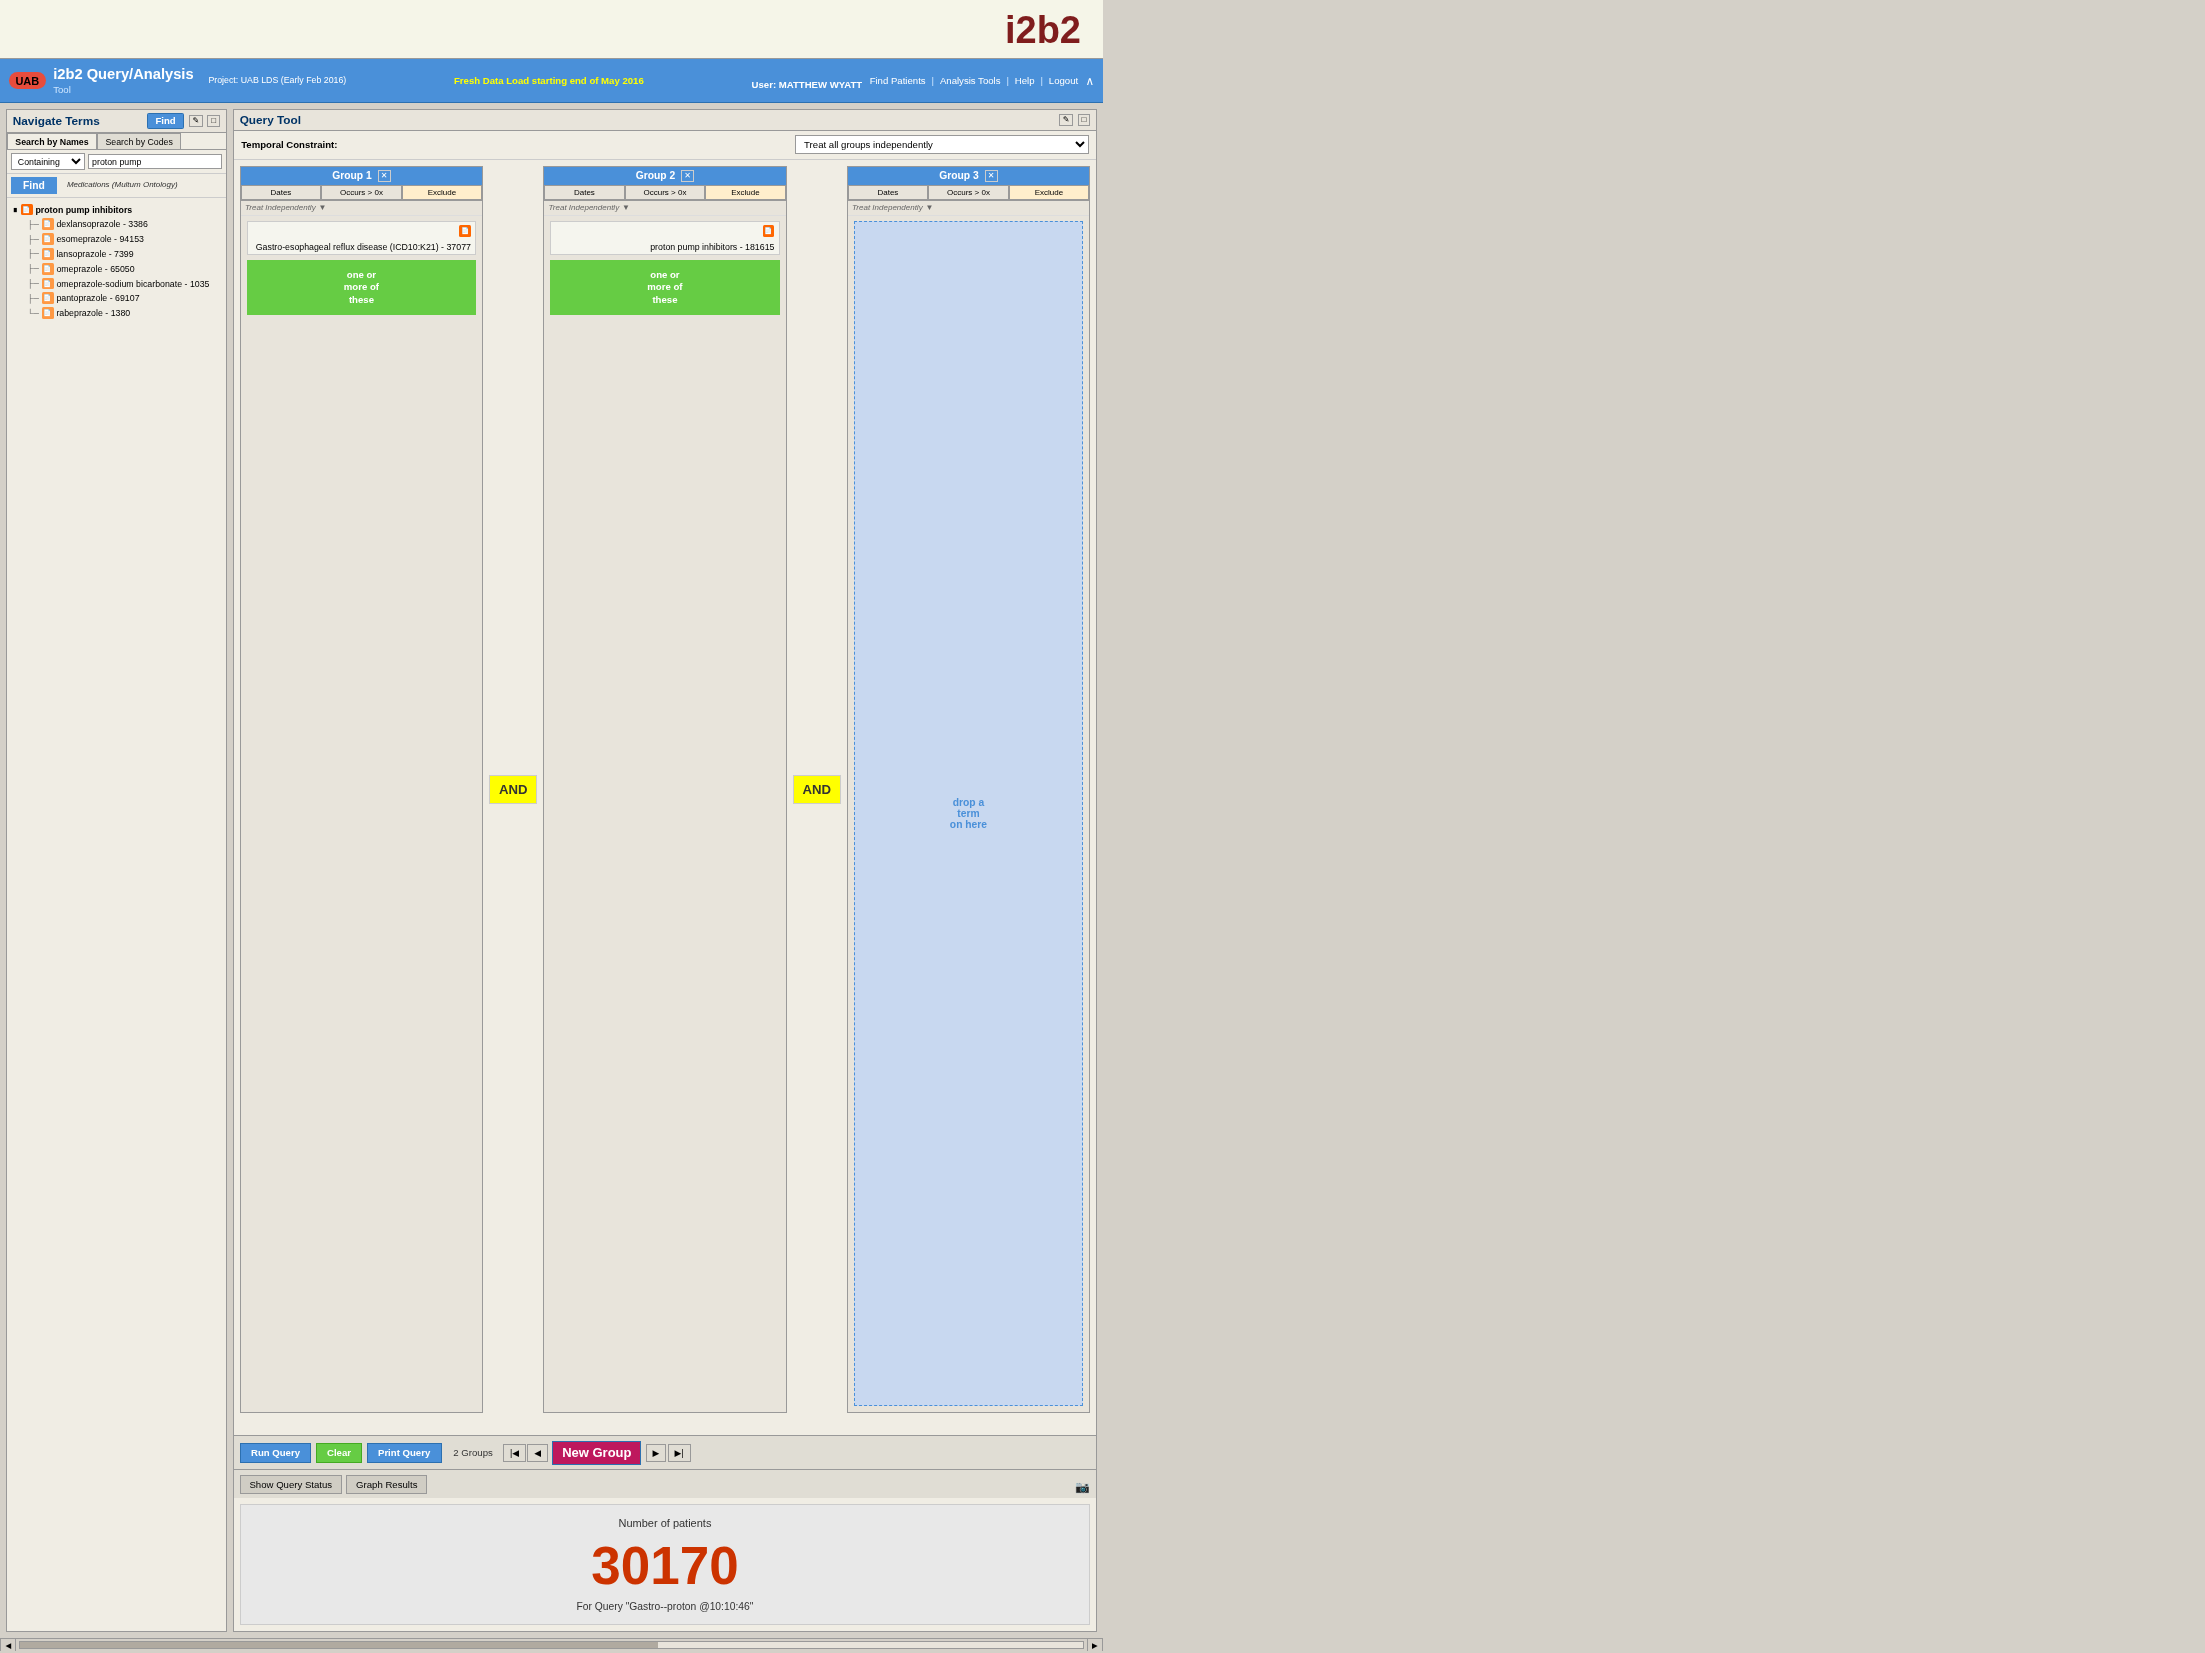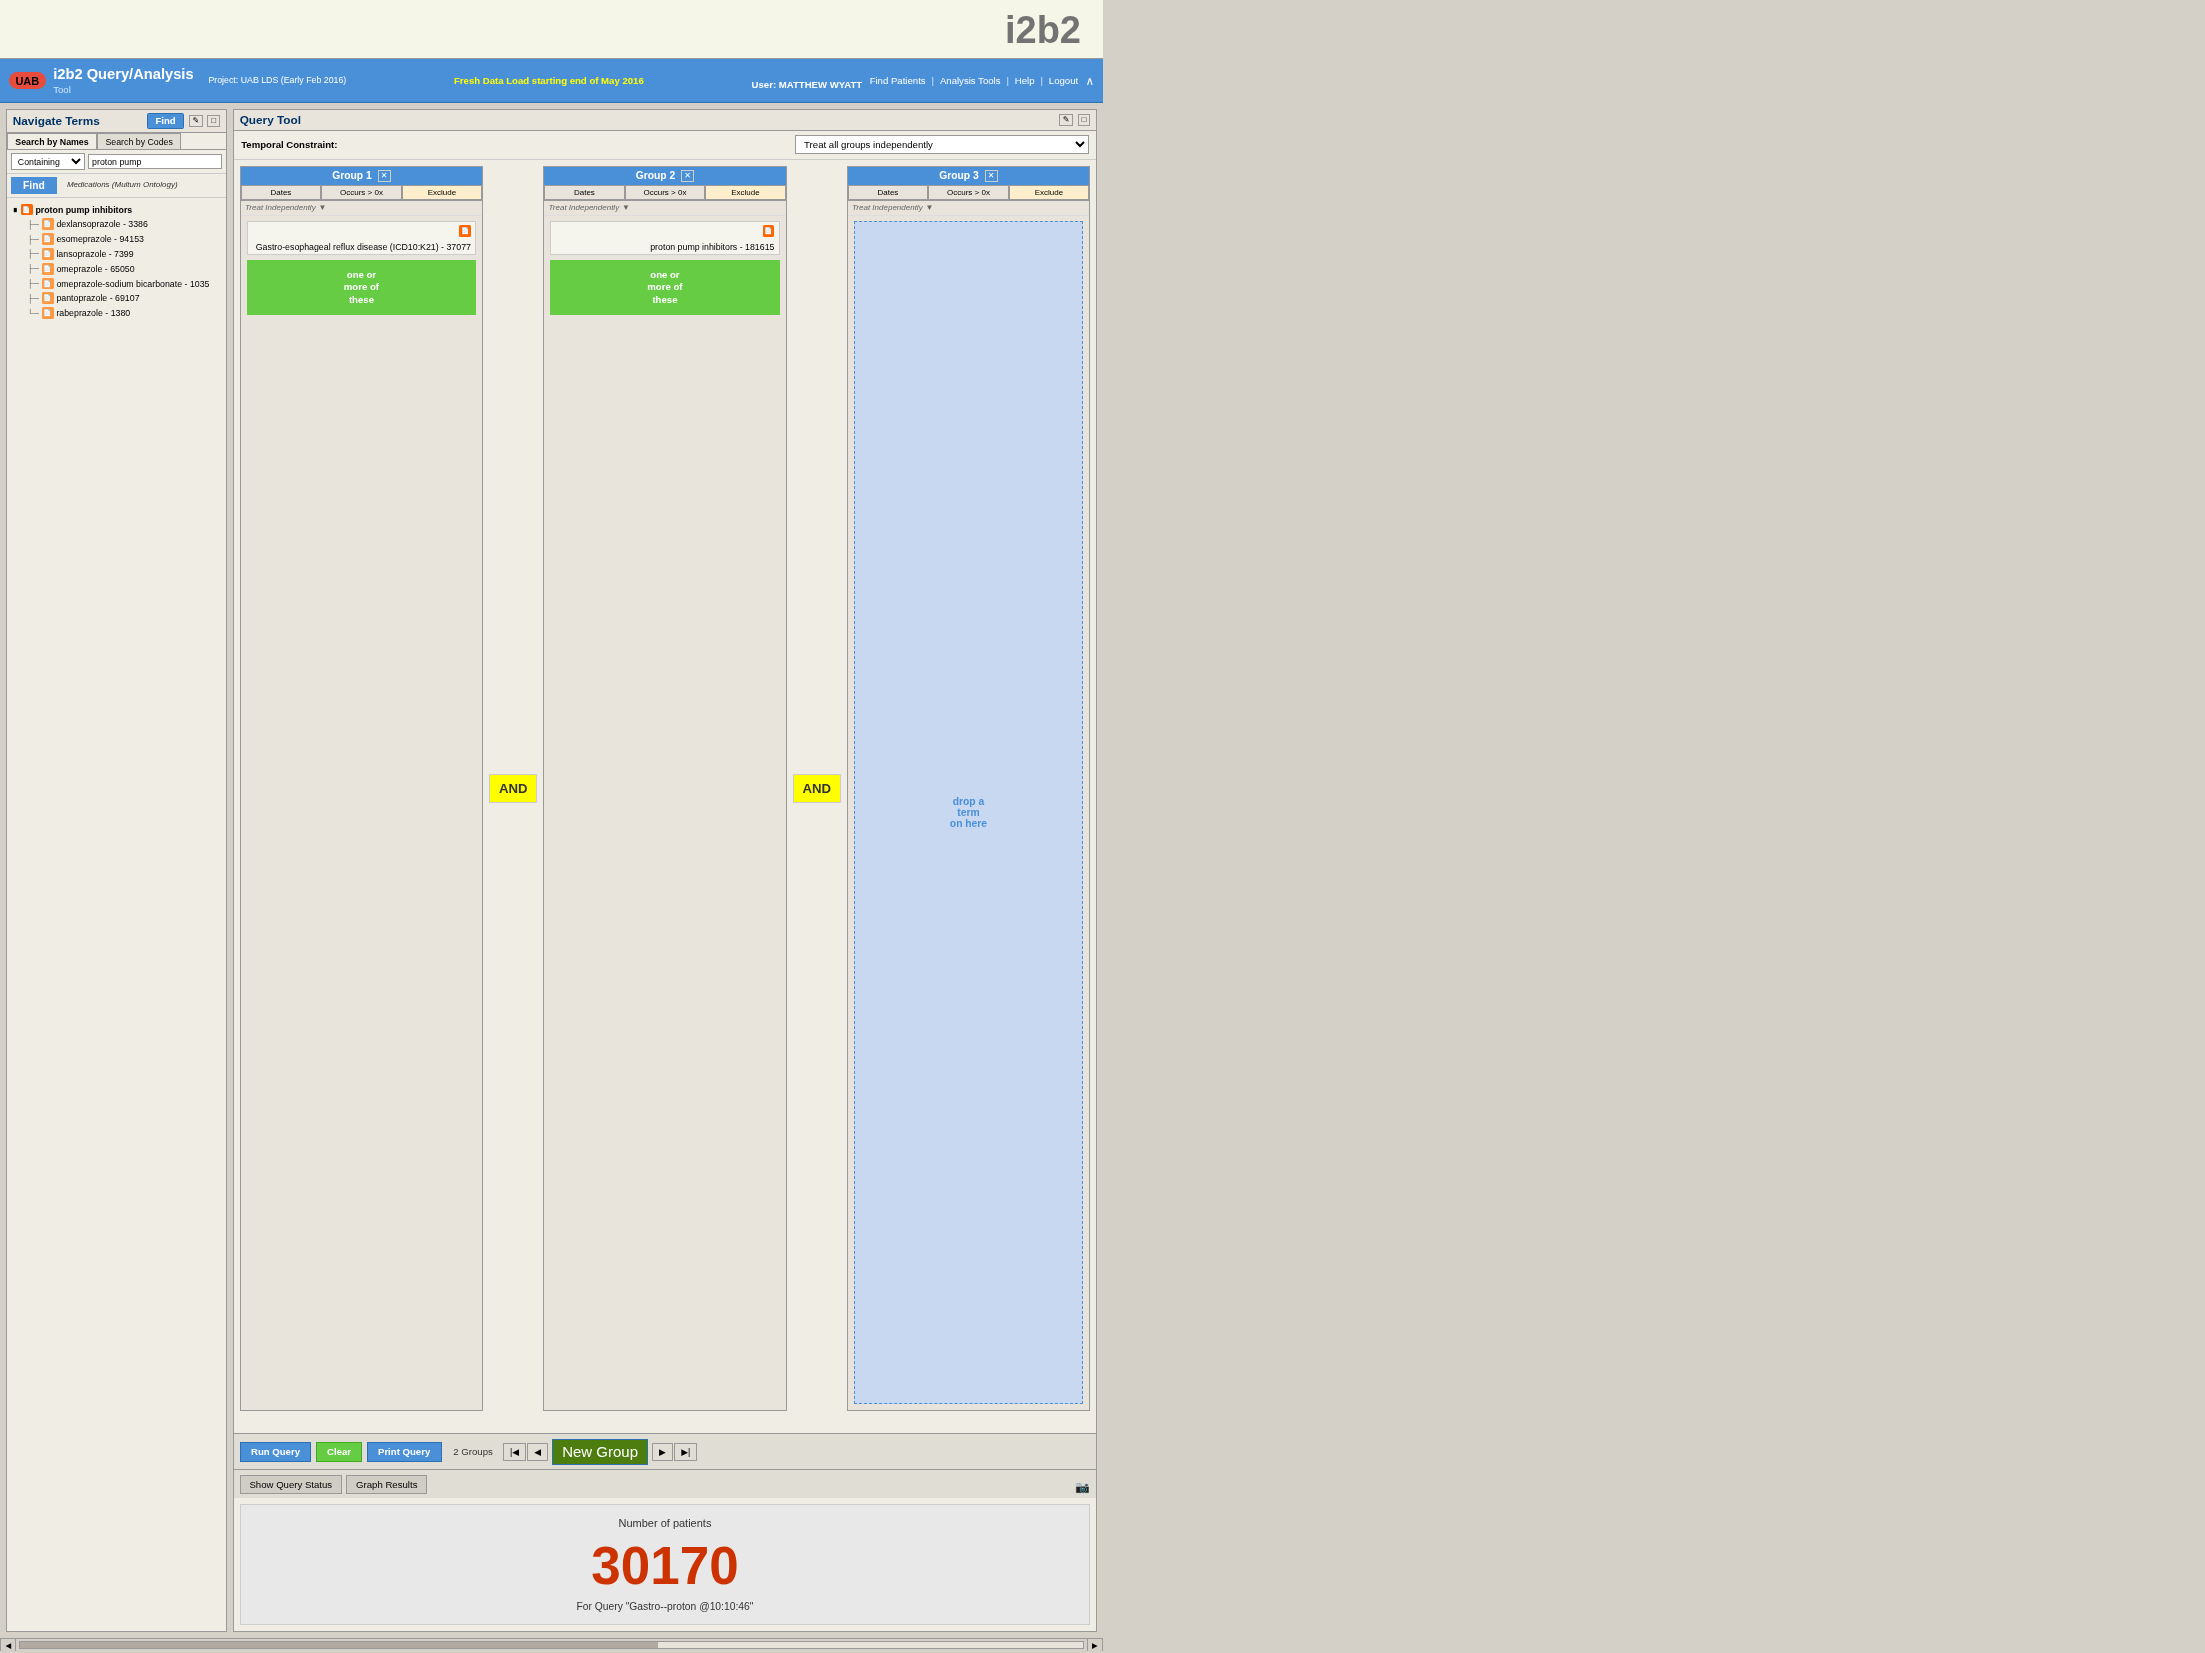"i2b2" .i2b2-logo { color: #737373 -> #7f1d1d }
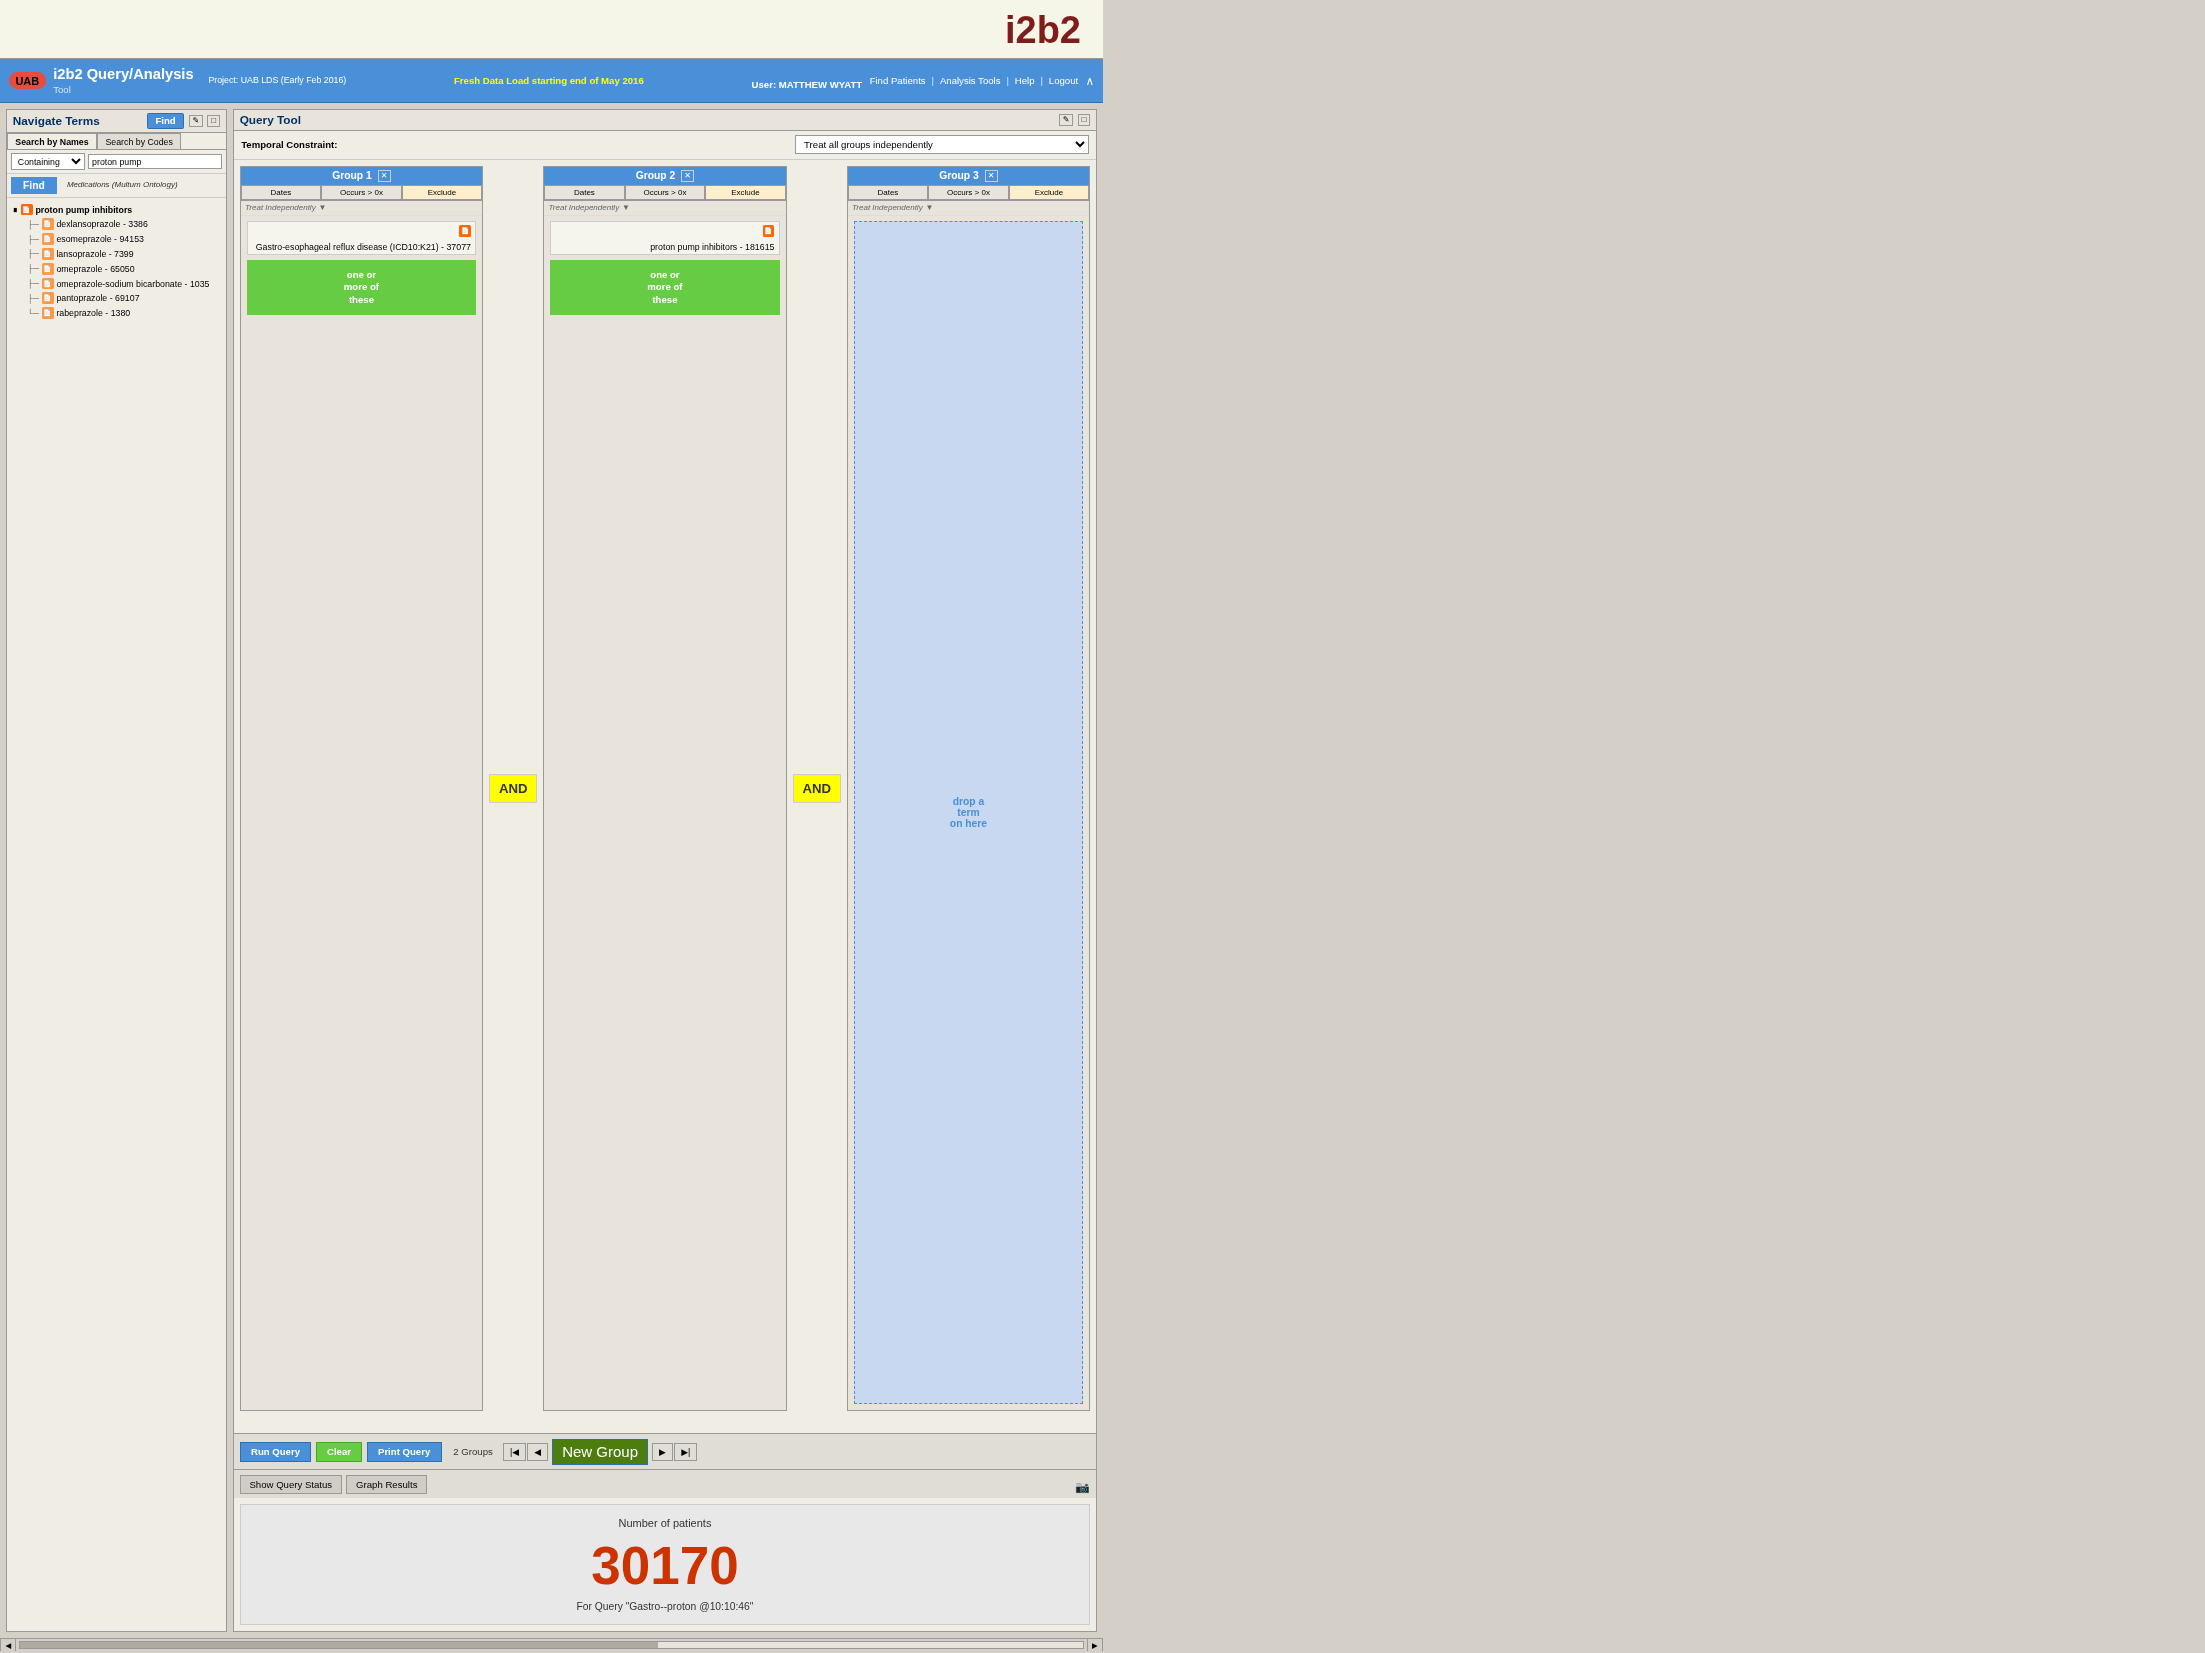"New Group" .new-group-btn { background: #4d7c0f -> #be185d; font-size: 15px -> 13px; font-weight: normal -> bold }
